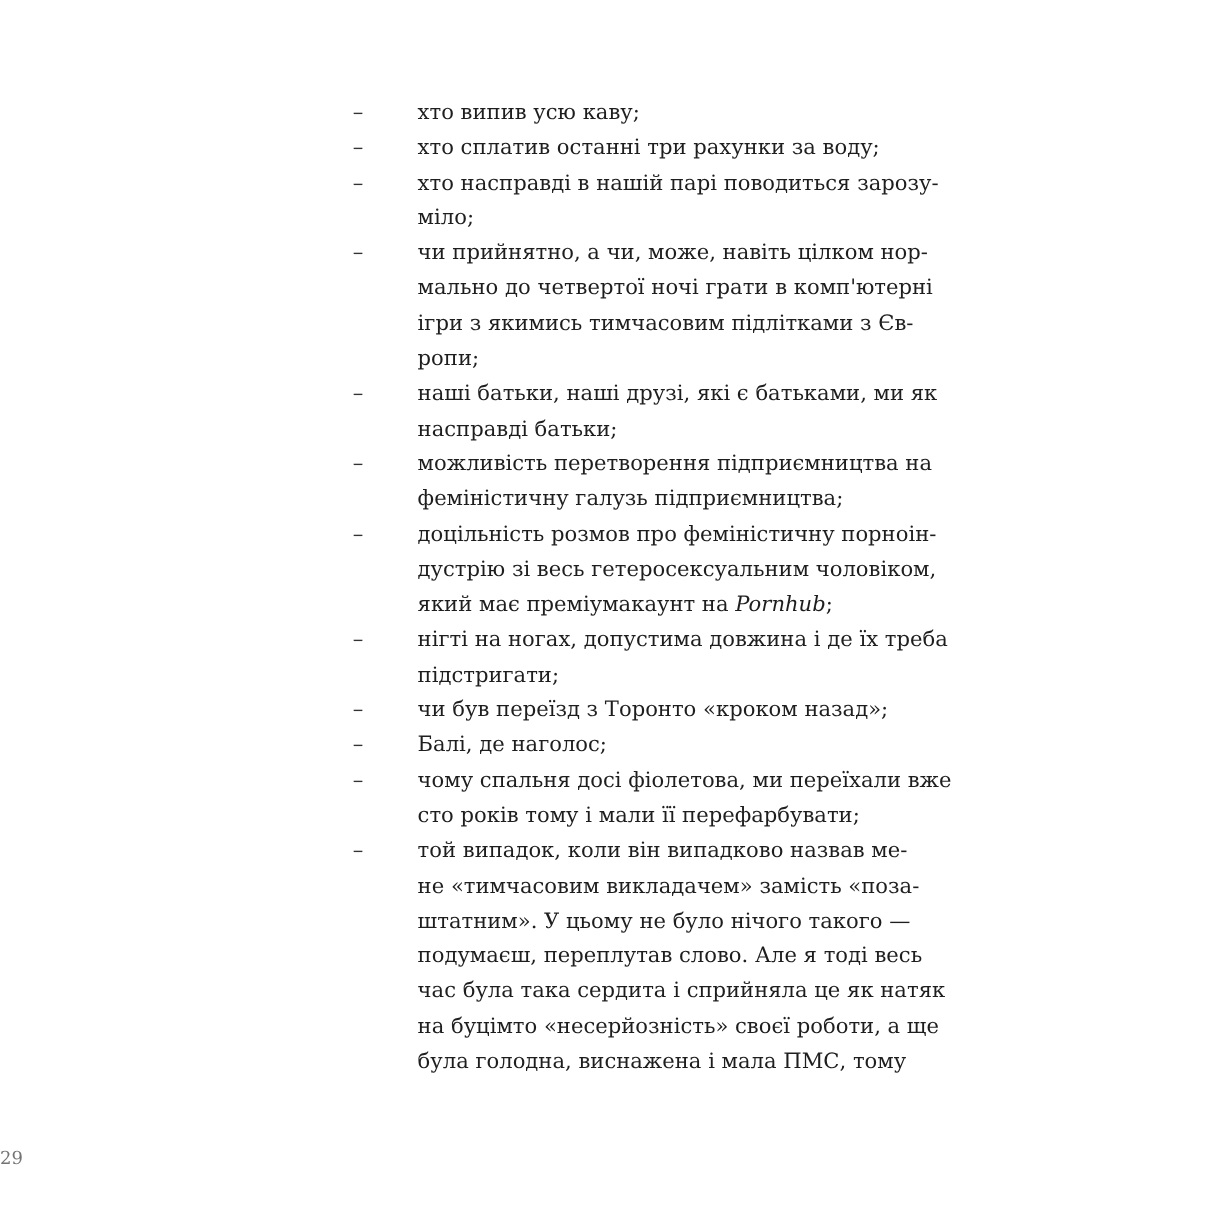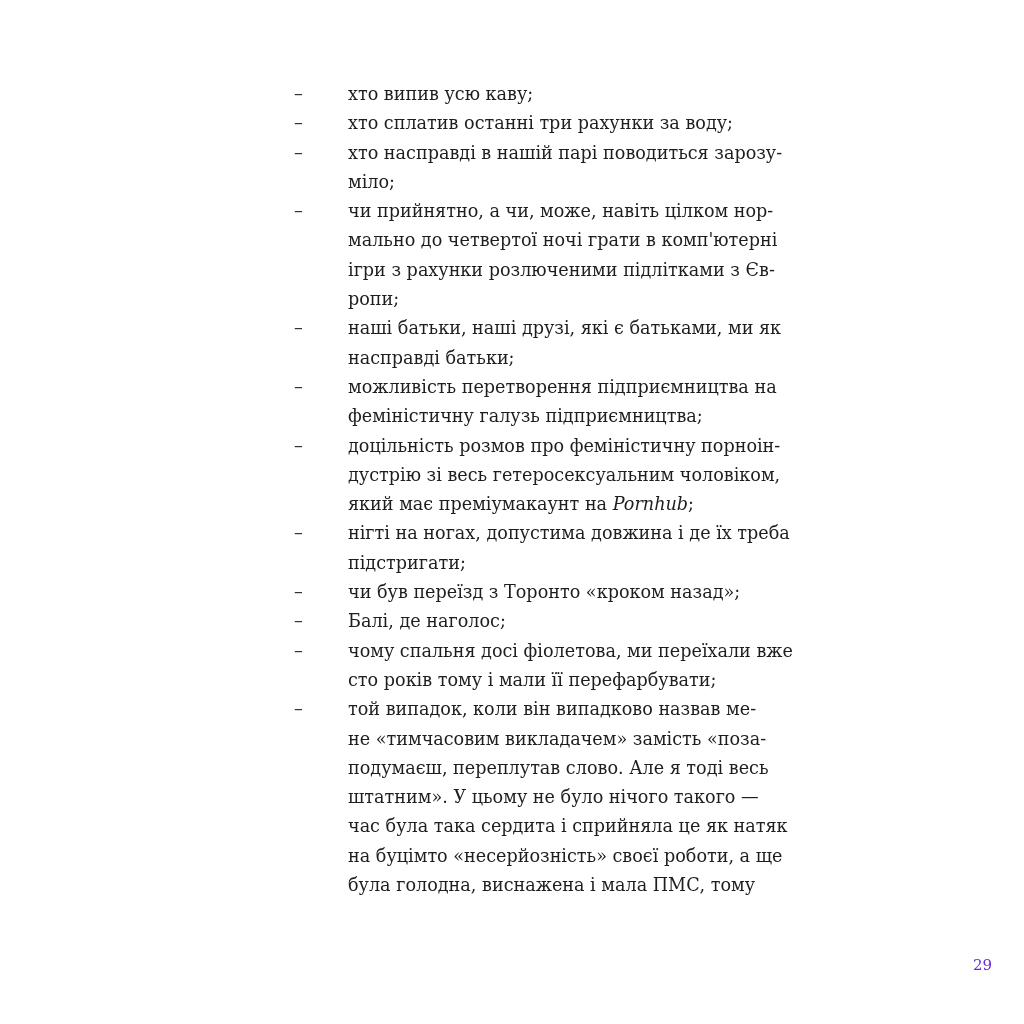"ігри з рахунки розлюченими підлітками" span.line { text: рахунки розлюченими -> якимись тимчасовим }
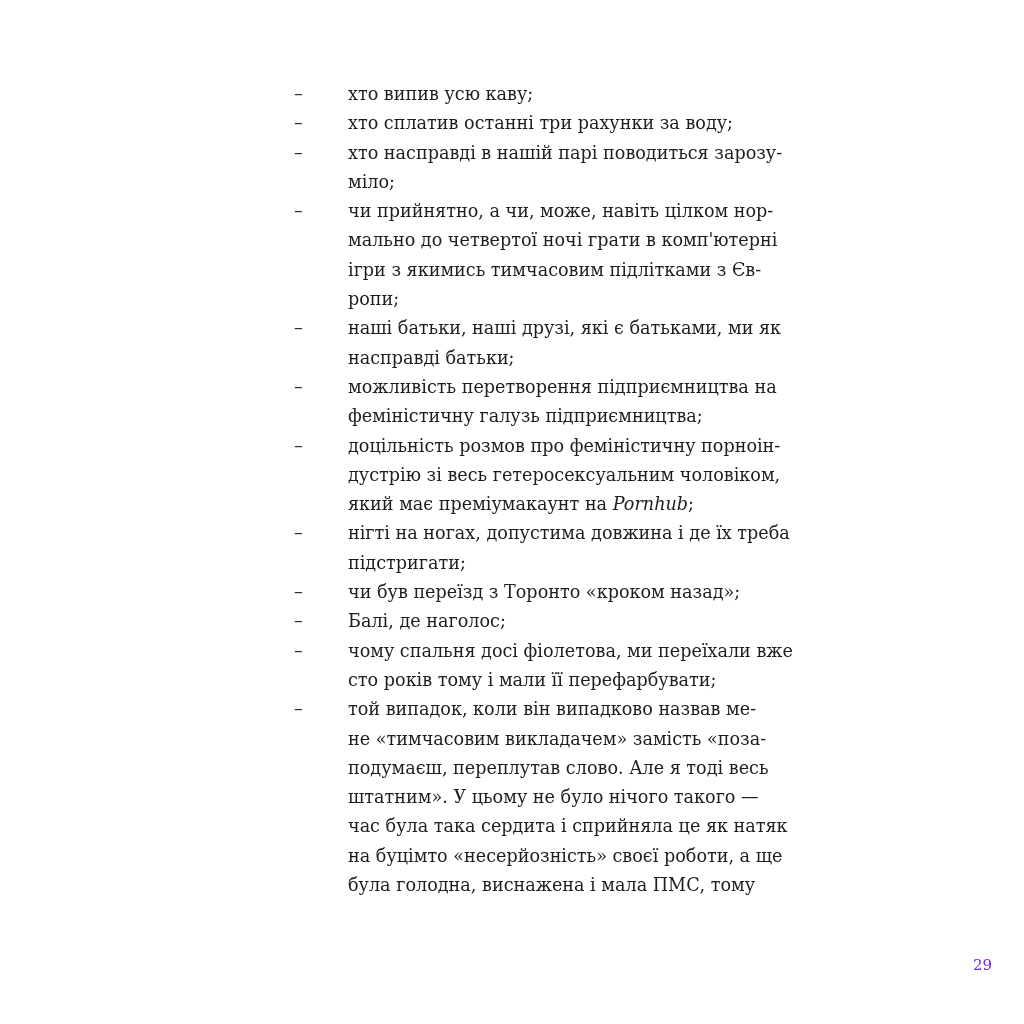"подумаєш, переплутав слово. Але я" span.line { order: before "штатним». У цьому не було" -> after "штатним». У цьому не було" }
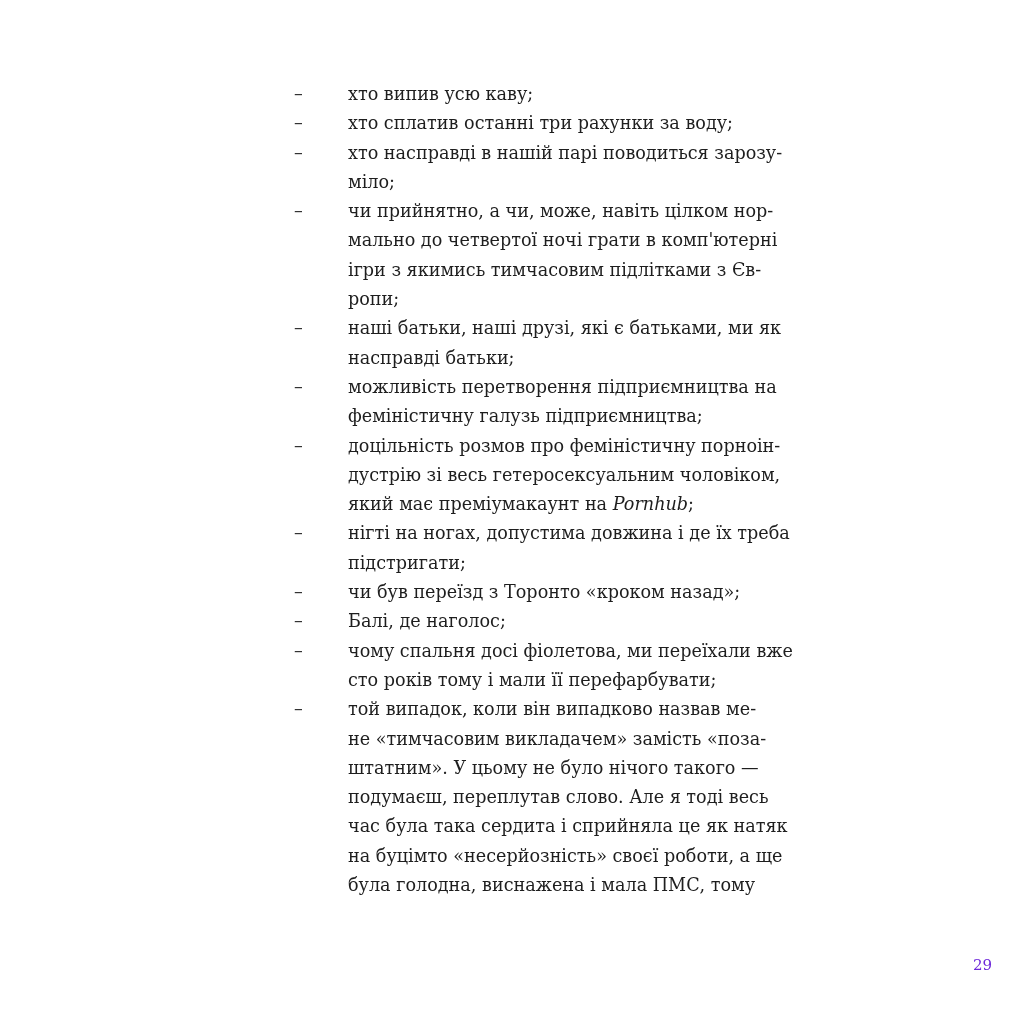"29" .page-number { color: #6d28d9 -> #737373; text-align: right -> left }
